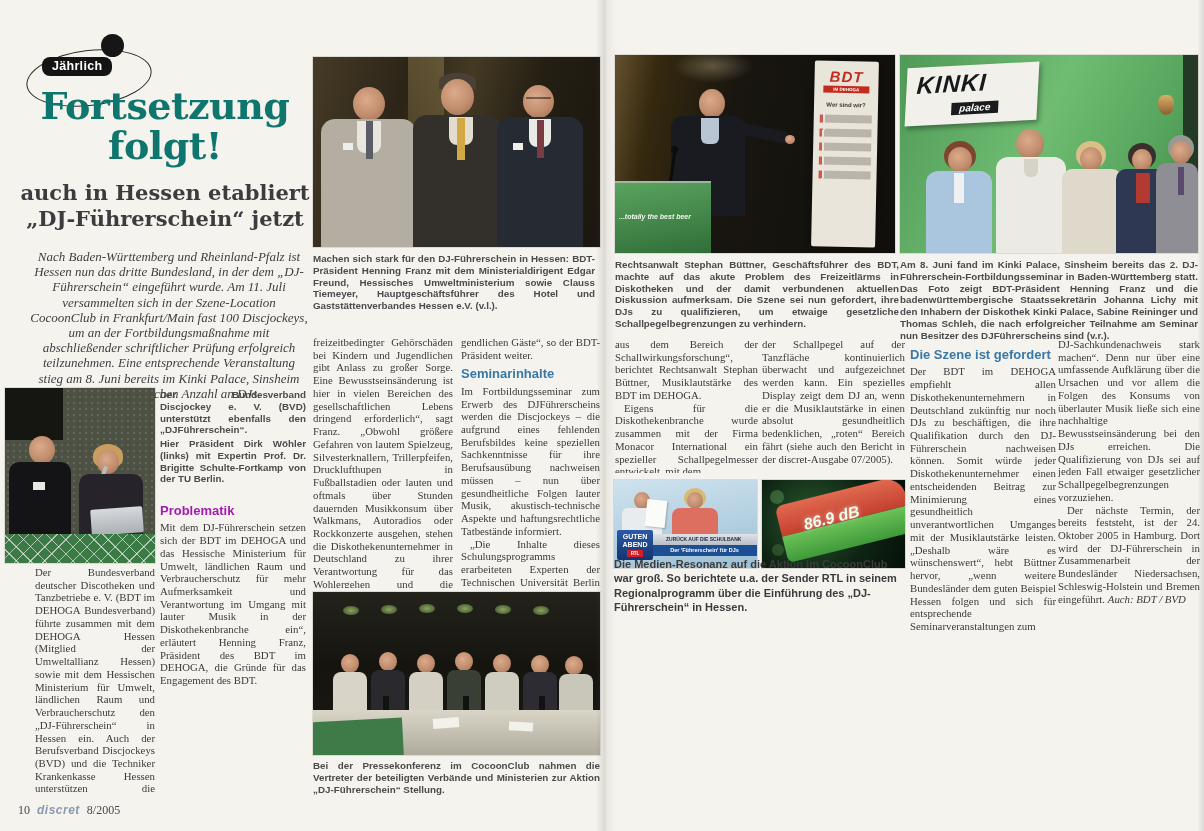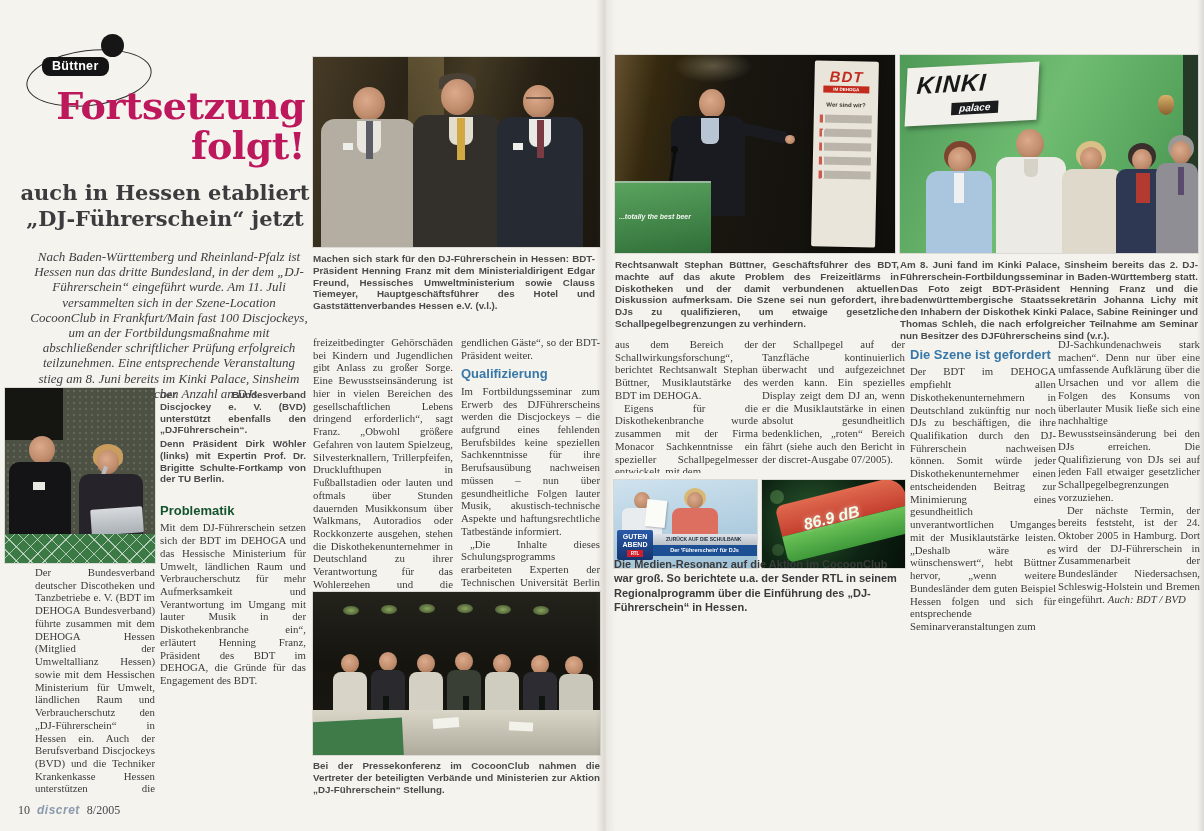"Büttner" div.tab { text: Büttner -> Jährlich }
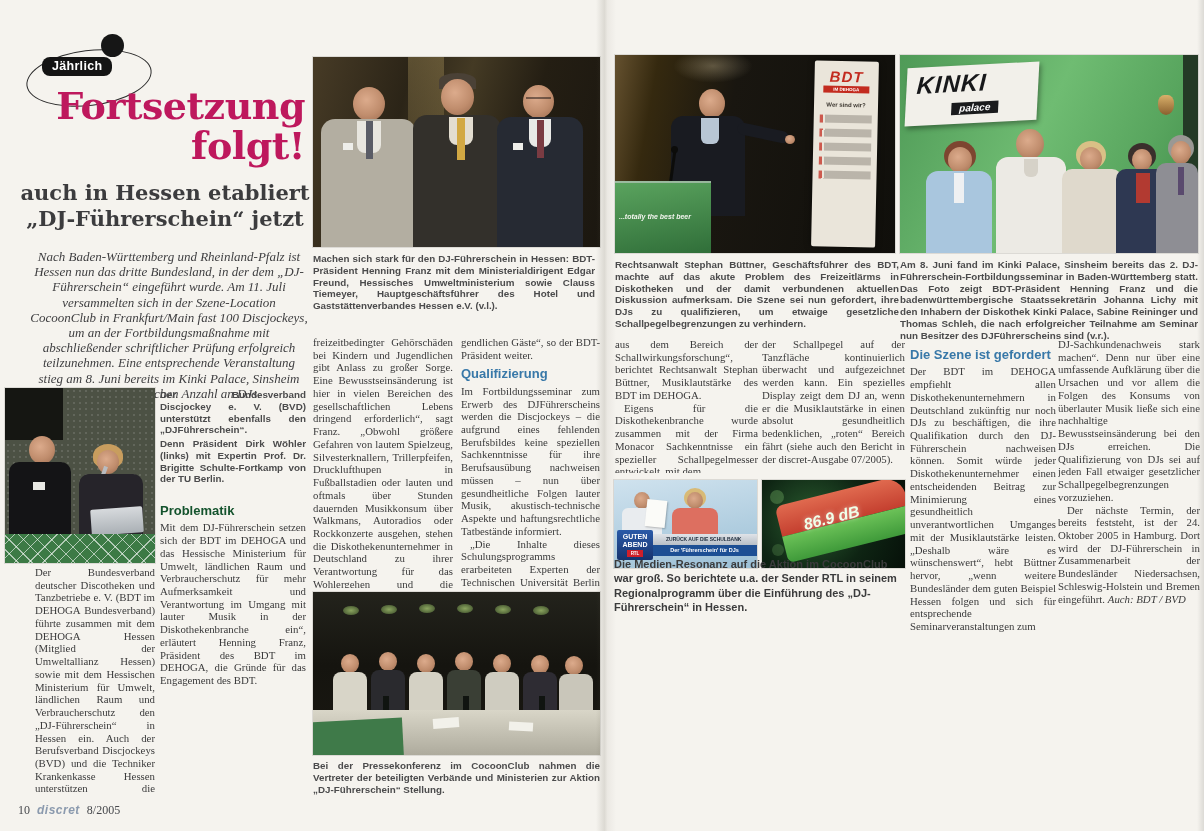"Fortsetzung" .headline { color: #be185d -> #0f766e; text-align: right -> center }
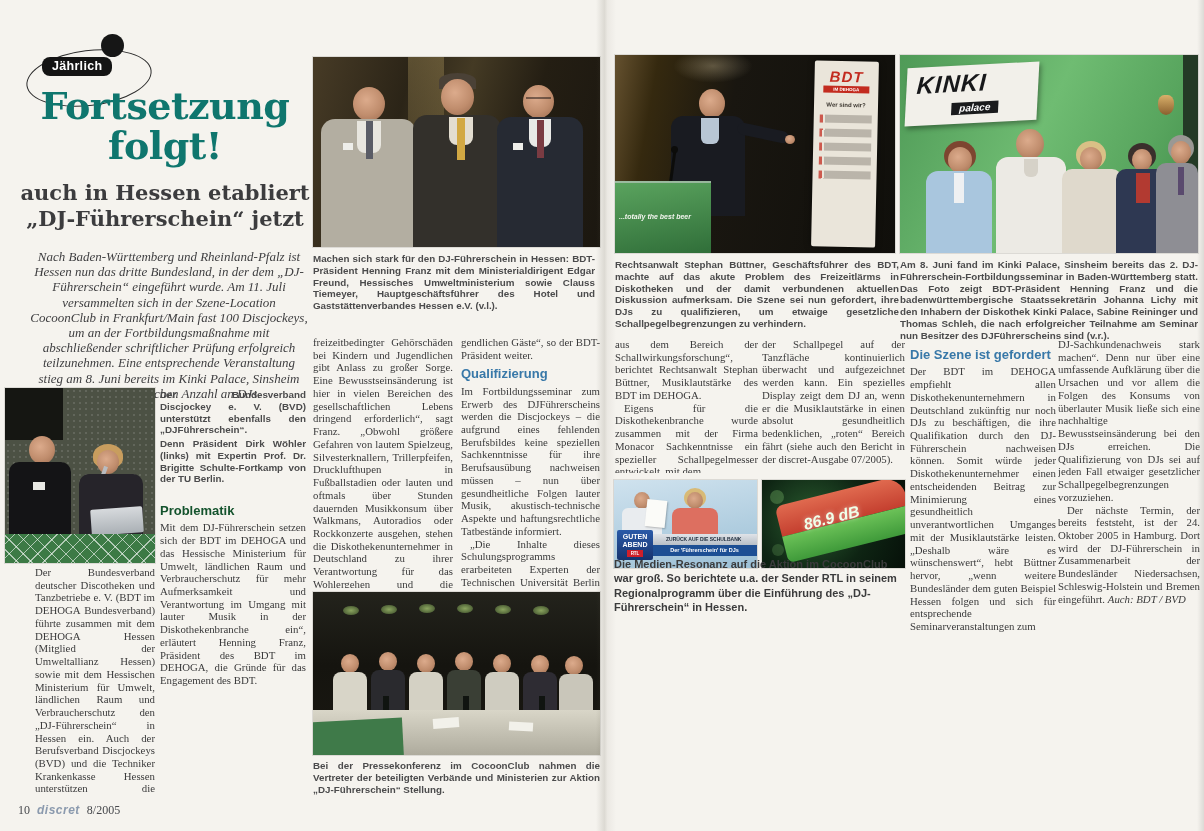"Qualifizierung" div.bh { text: Qualifizierung -> Seminarinhalte }
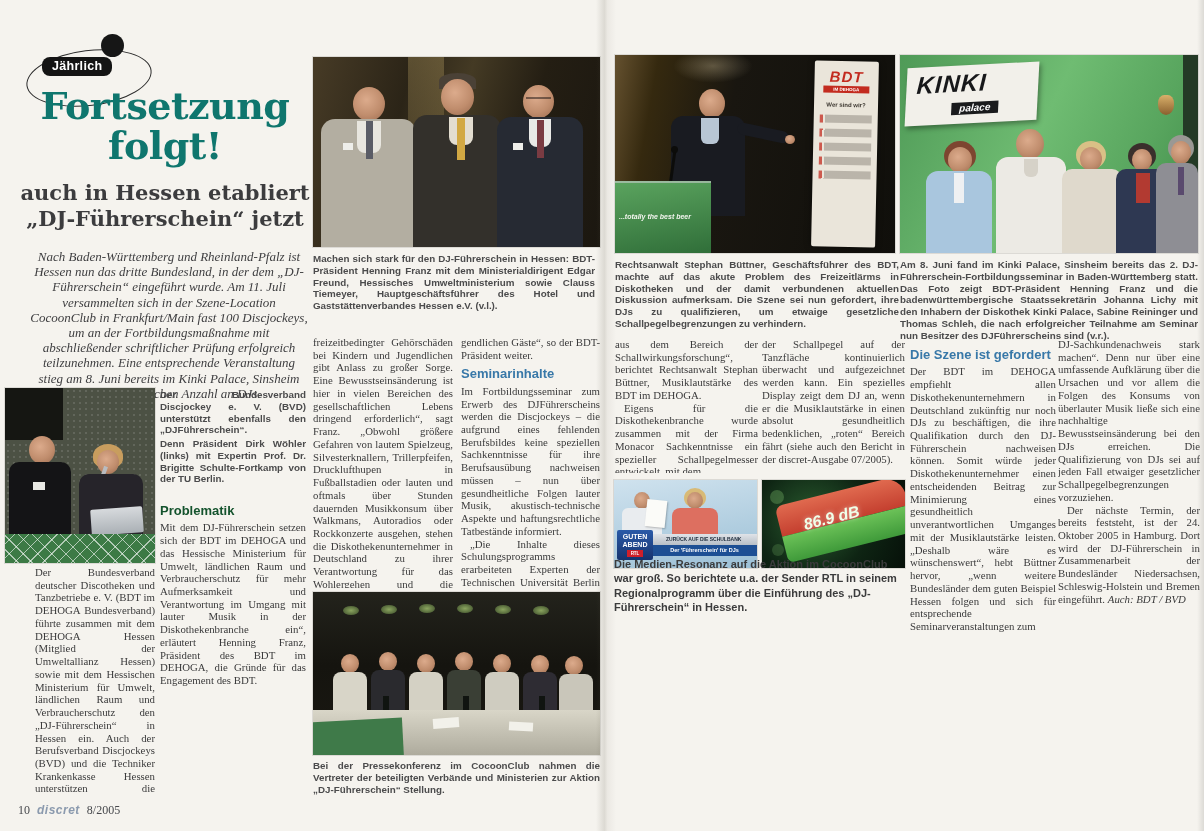"Eigens für die Diskothekenbranche wurde" p.ind { text: Sachkenntnisse -> International }
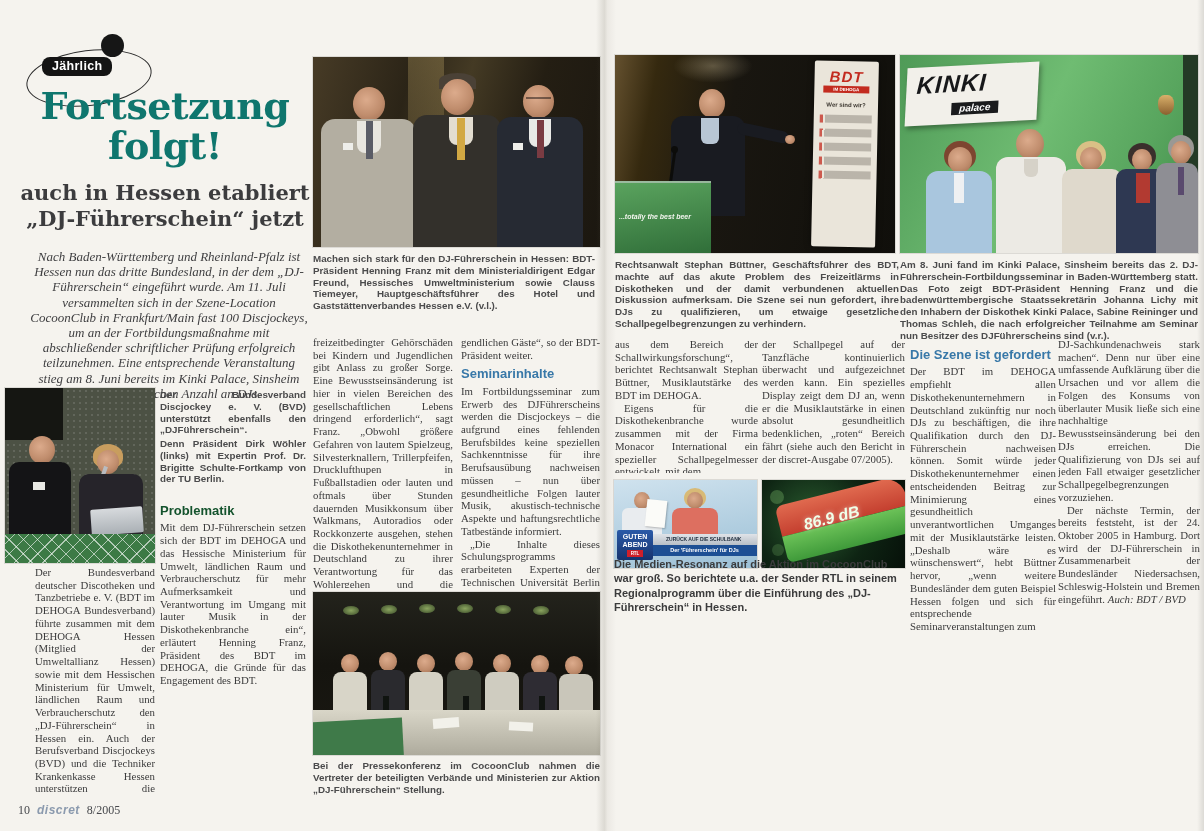"Denn Präsident Dirk Wöhler (links)" p { text: Denn -> Hier }
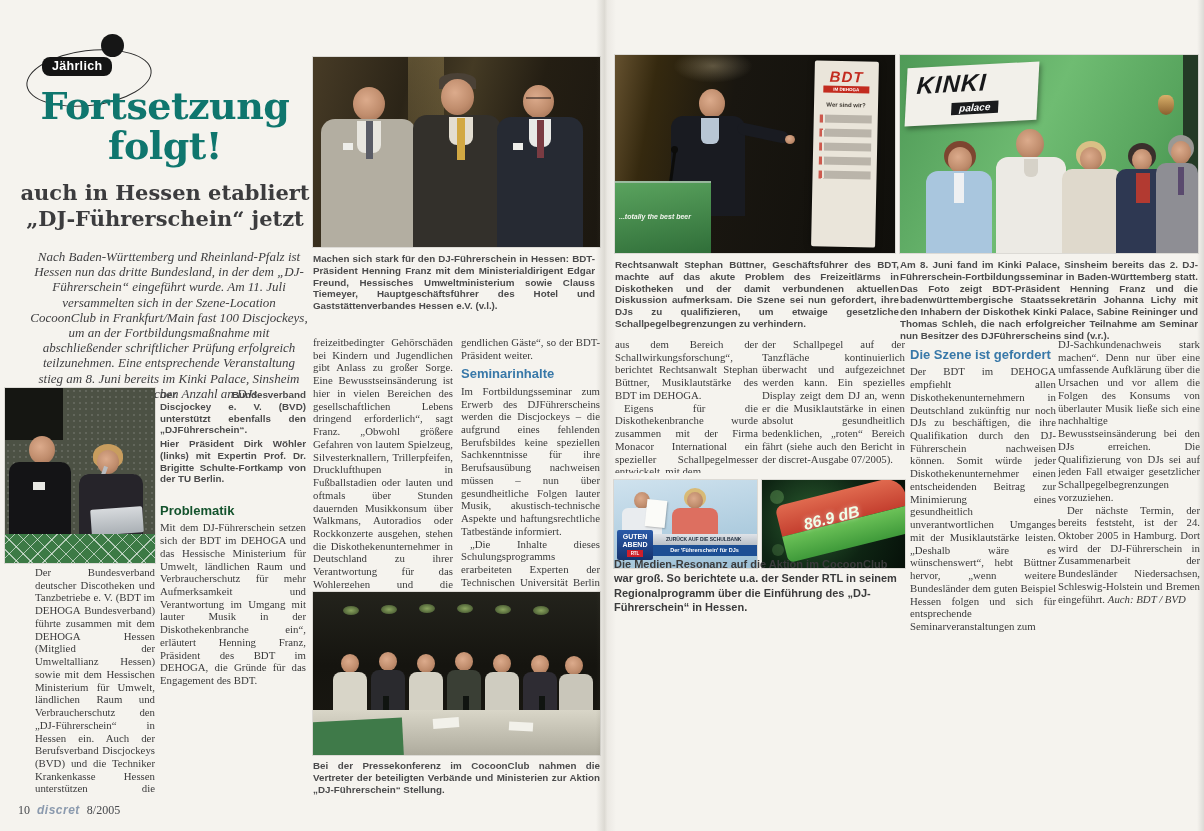"Problematik" .orange { color: #14532d -> #a21caf }
